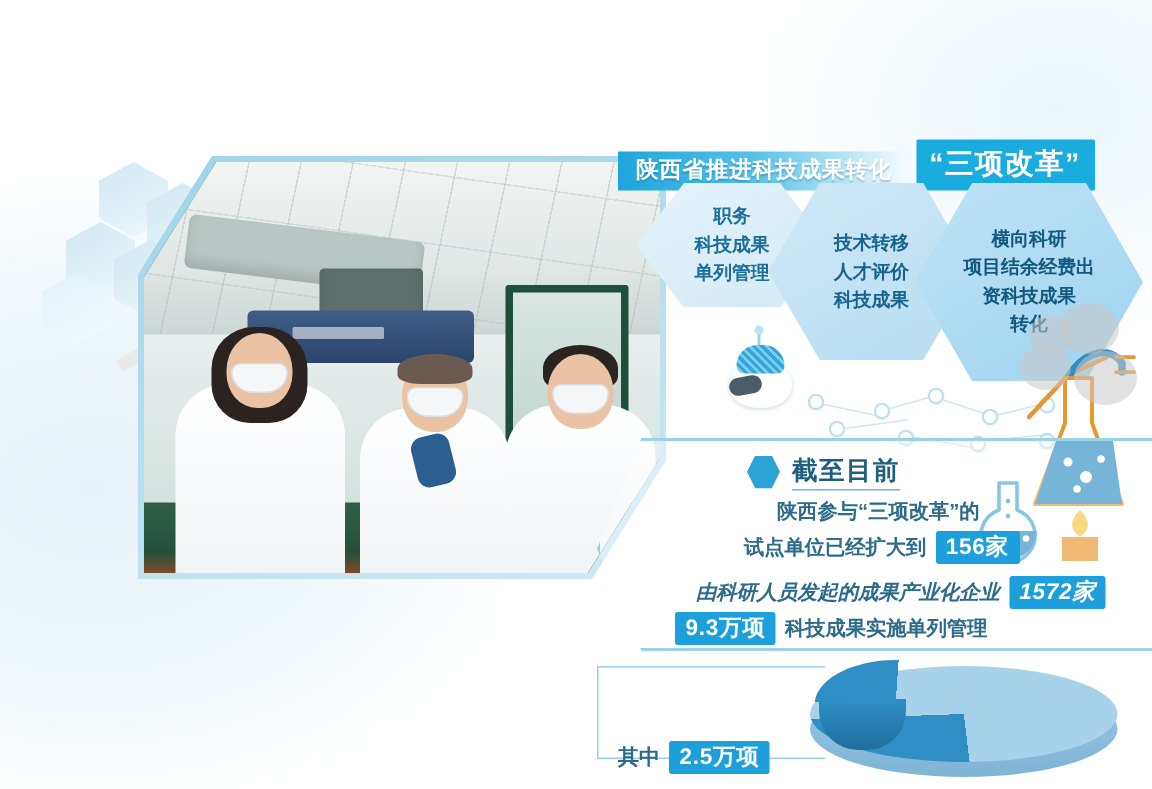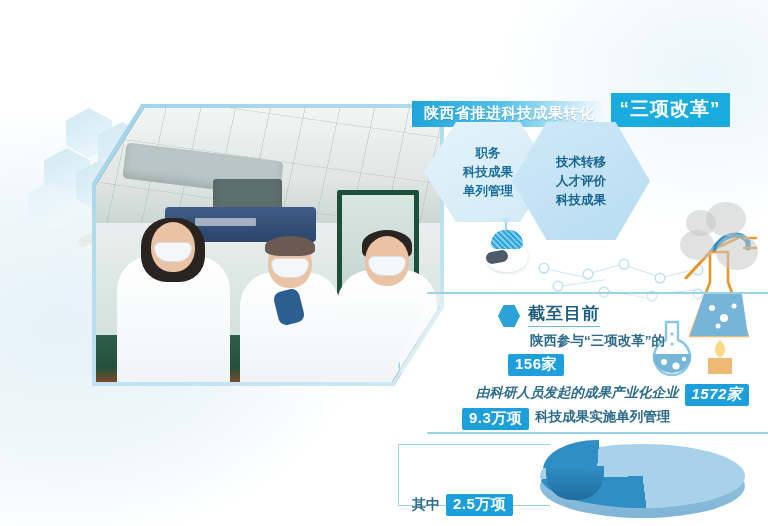"职务" .hc1 { height: 100px -> 83px }
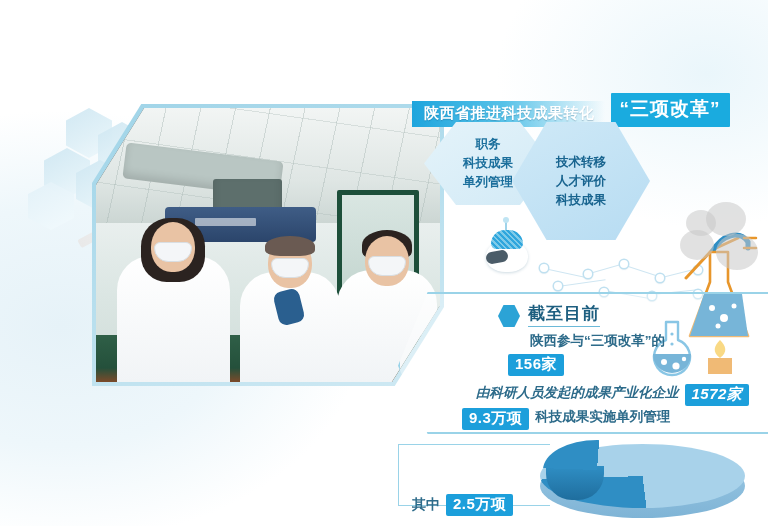"横向科研" div.hex-card { html: none -> <div> <span>横向科研</span> <span>项目结余经费出</span> <span>资科技成果</span> <span>转化</span> </div> }
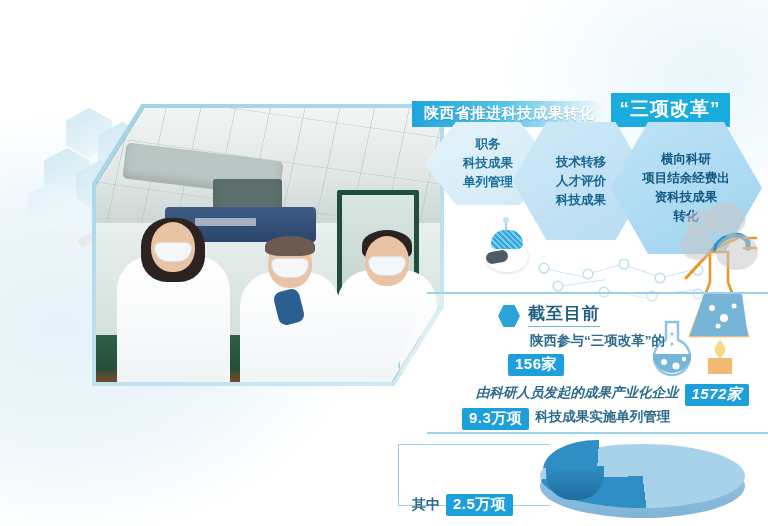"截至目前" .stat-head { align-items: flex-end -> center }
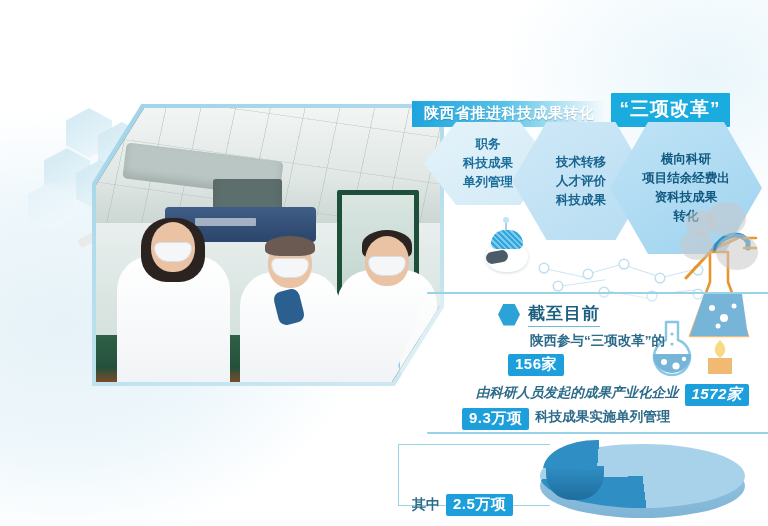"陕西参与“三项改革”的" .stat-line { align-items: none -> center; margin-left: 12px -> none }
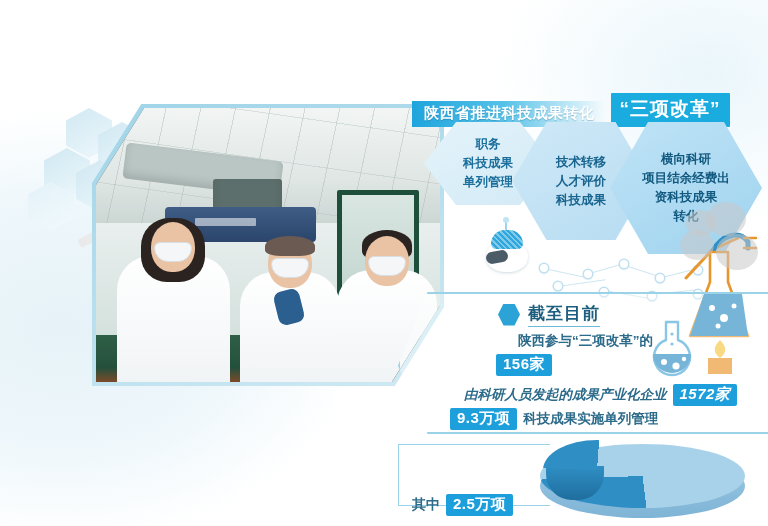"试点单位已经扩大到" span { html: none -> <span>试点单位已经扩大到</span> }
